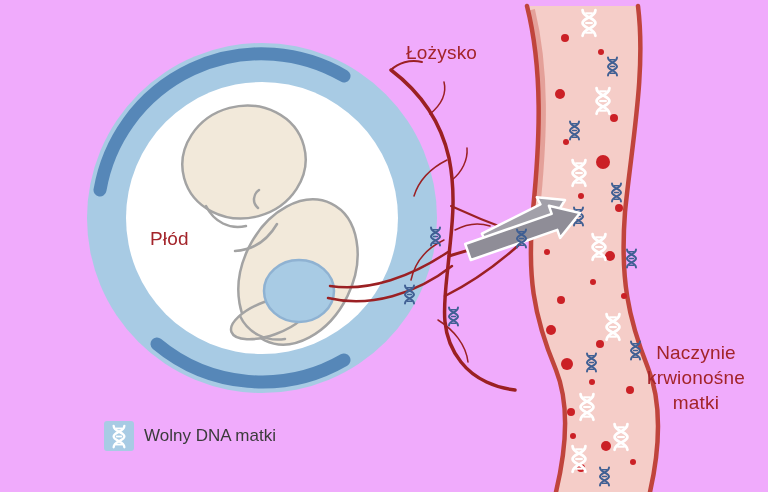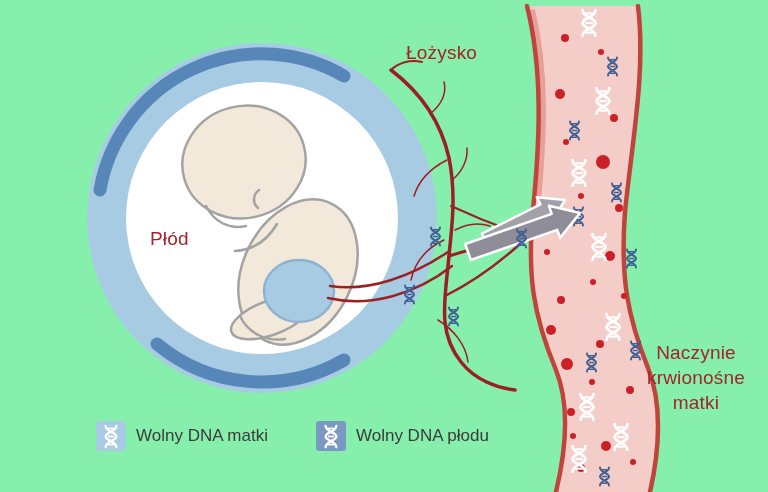"Łożysko" .stage { background: #86efac -> #f0abfc }
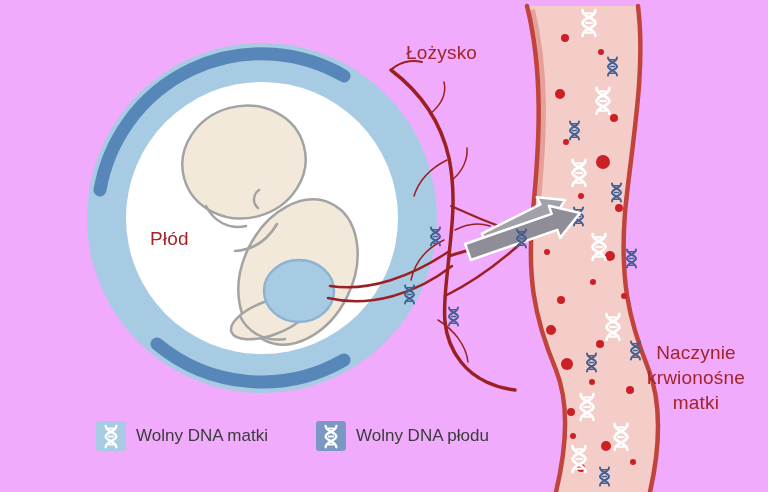"Wolny DNA matki" .legend-item { margin-left: none -> 8px }
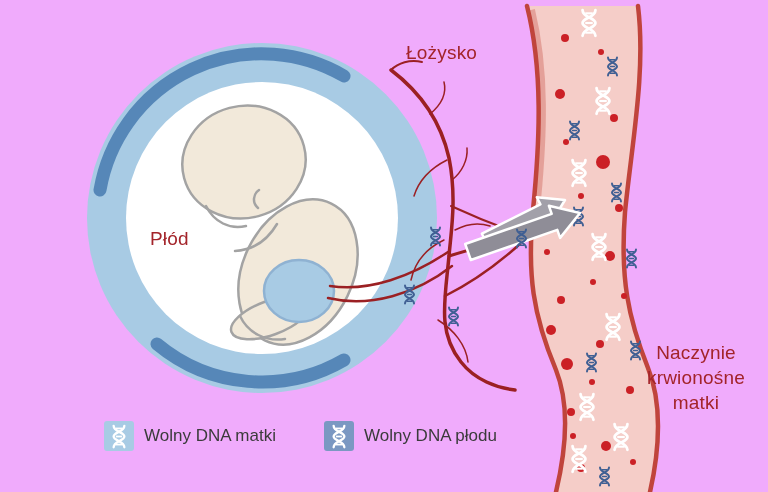"Wolny DNA płodu" div.legend-item { html: <div> <span> <svg> <use></use> </svg> </span> <span>Wolny DNA płodu</span> </div> -> none }
